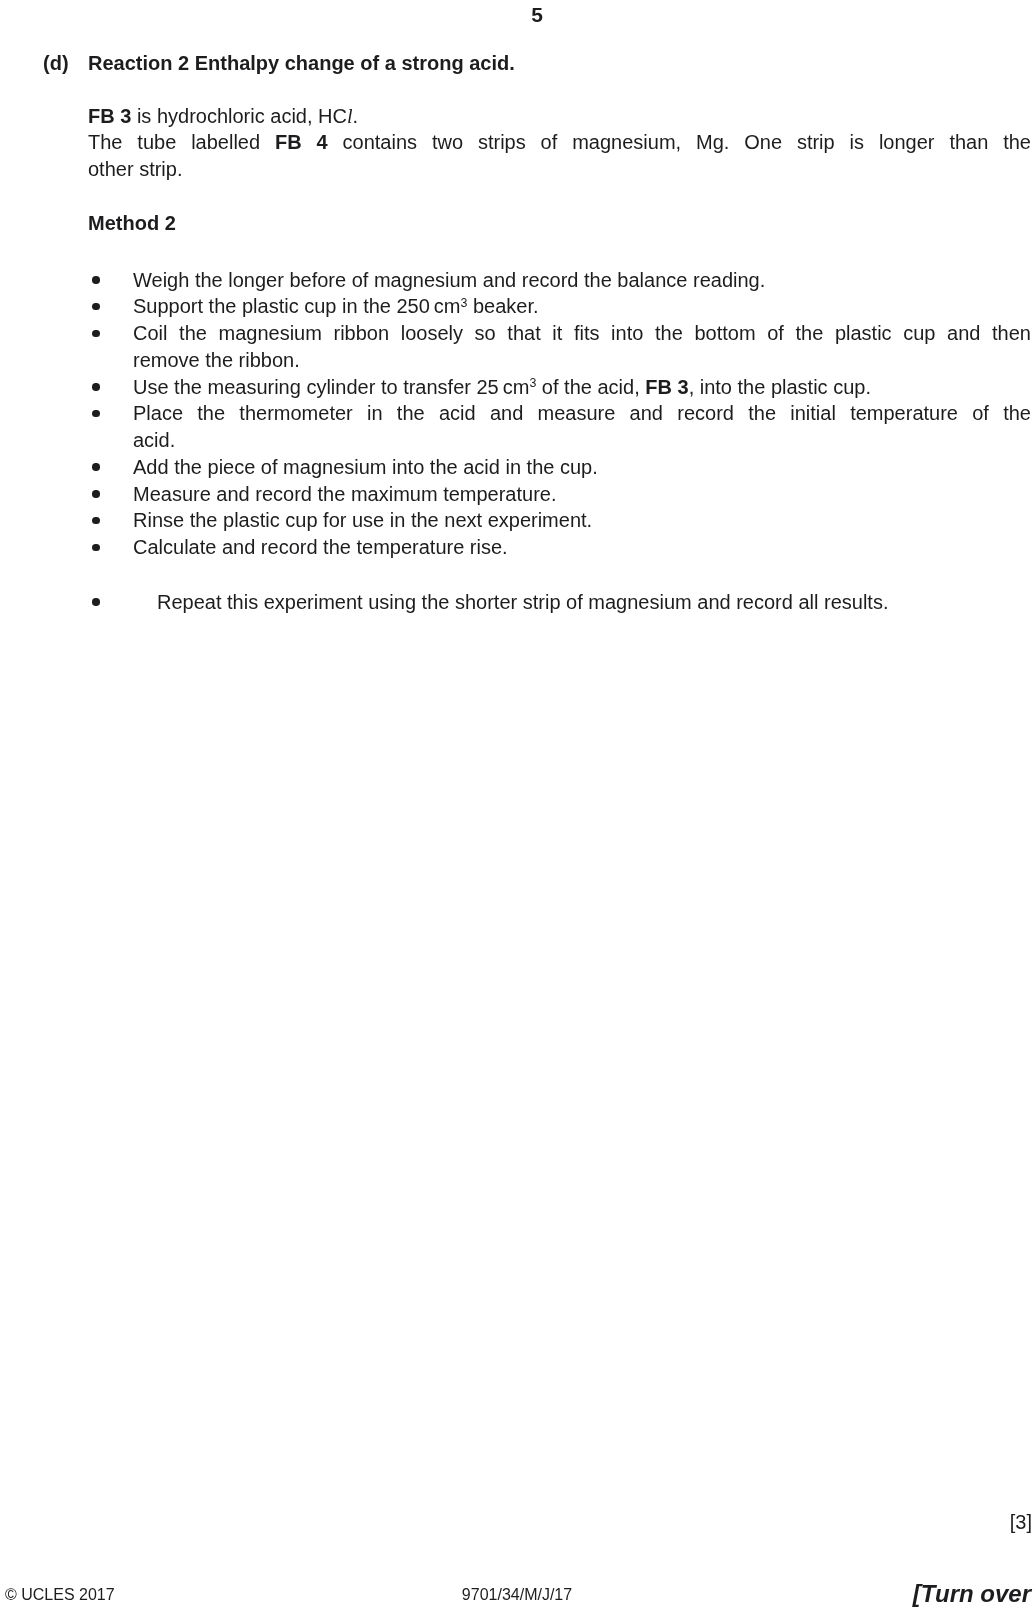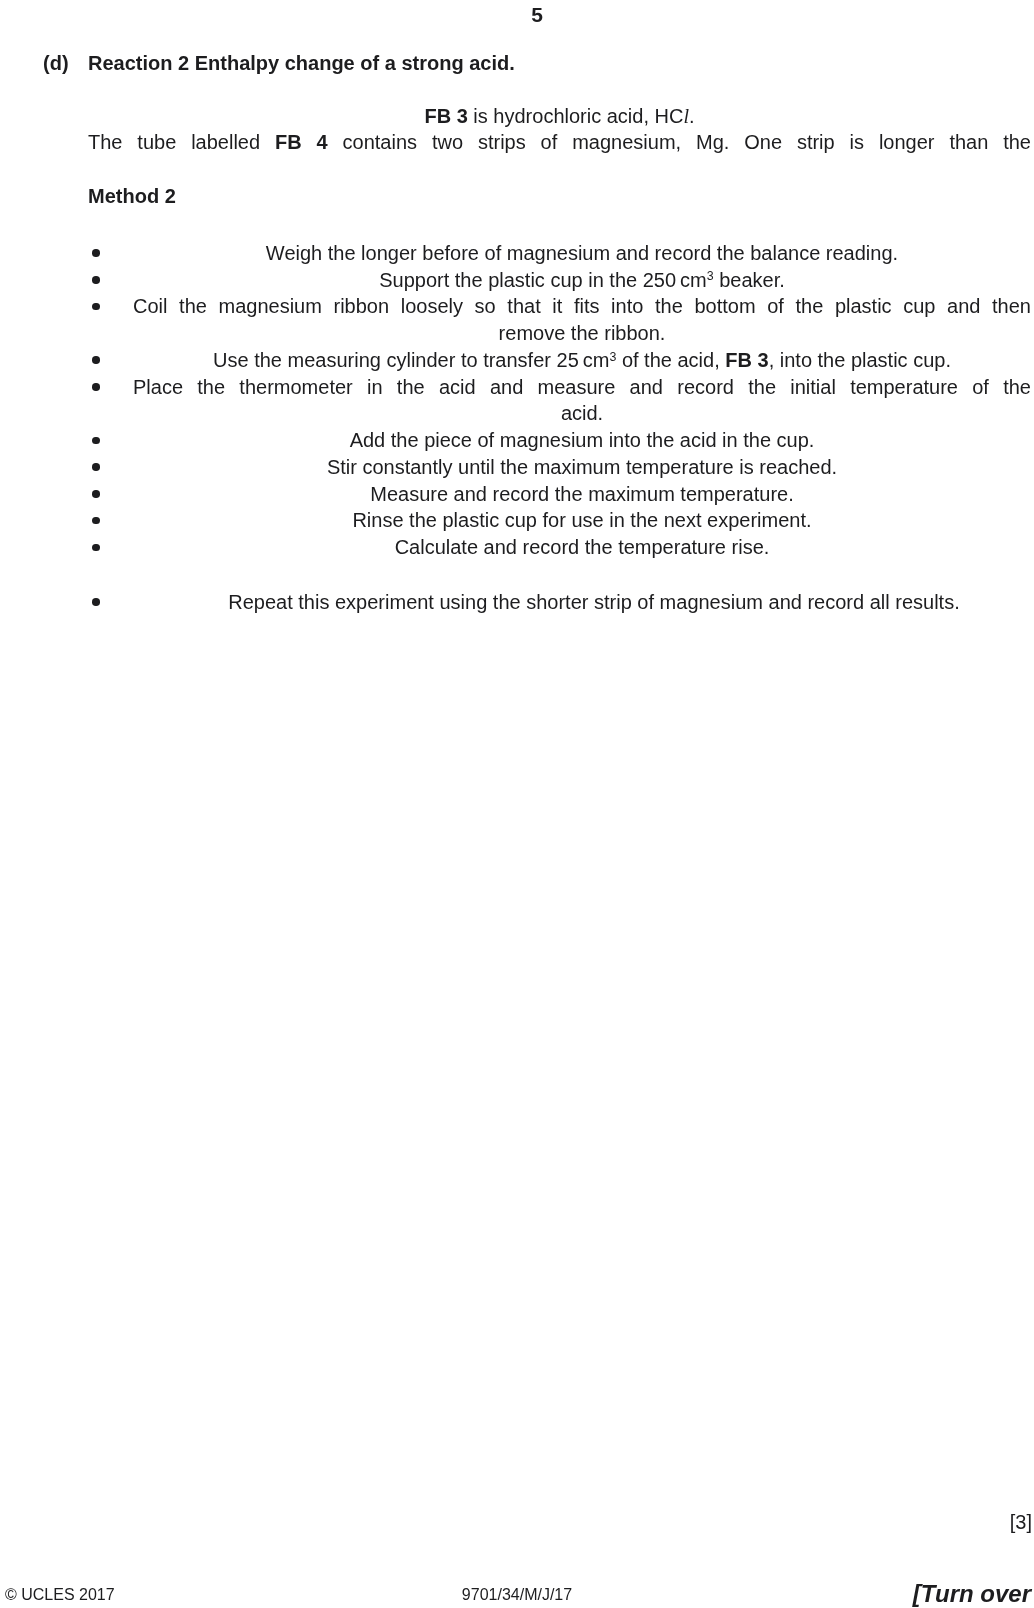"FB 3 is hydrochloric acid," .line { text-align: center -> none }
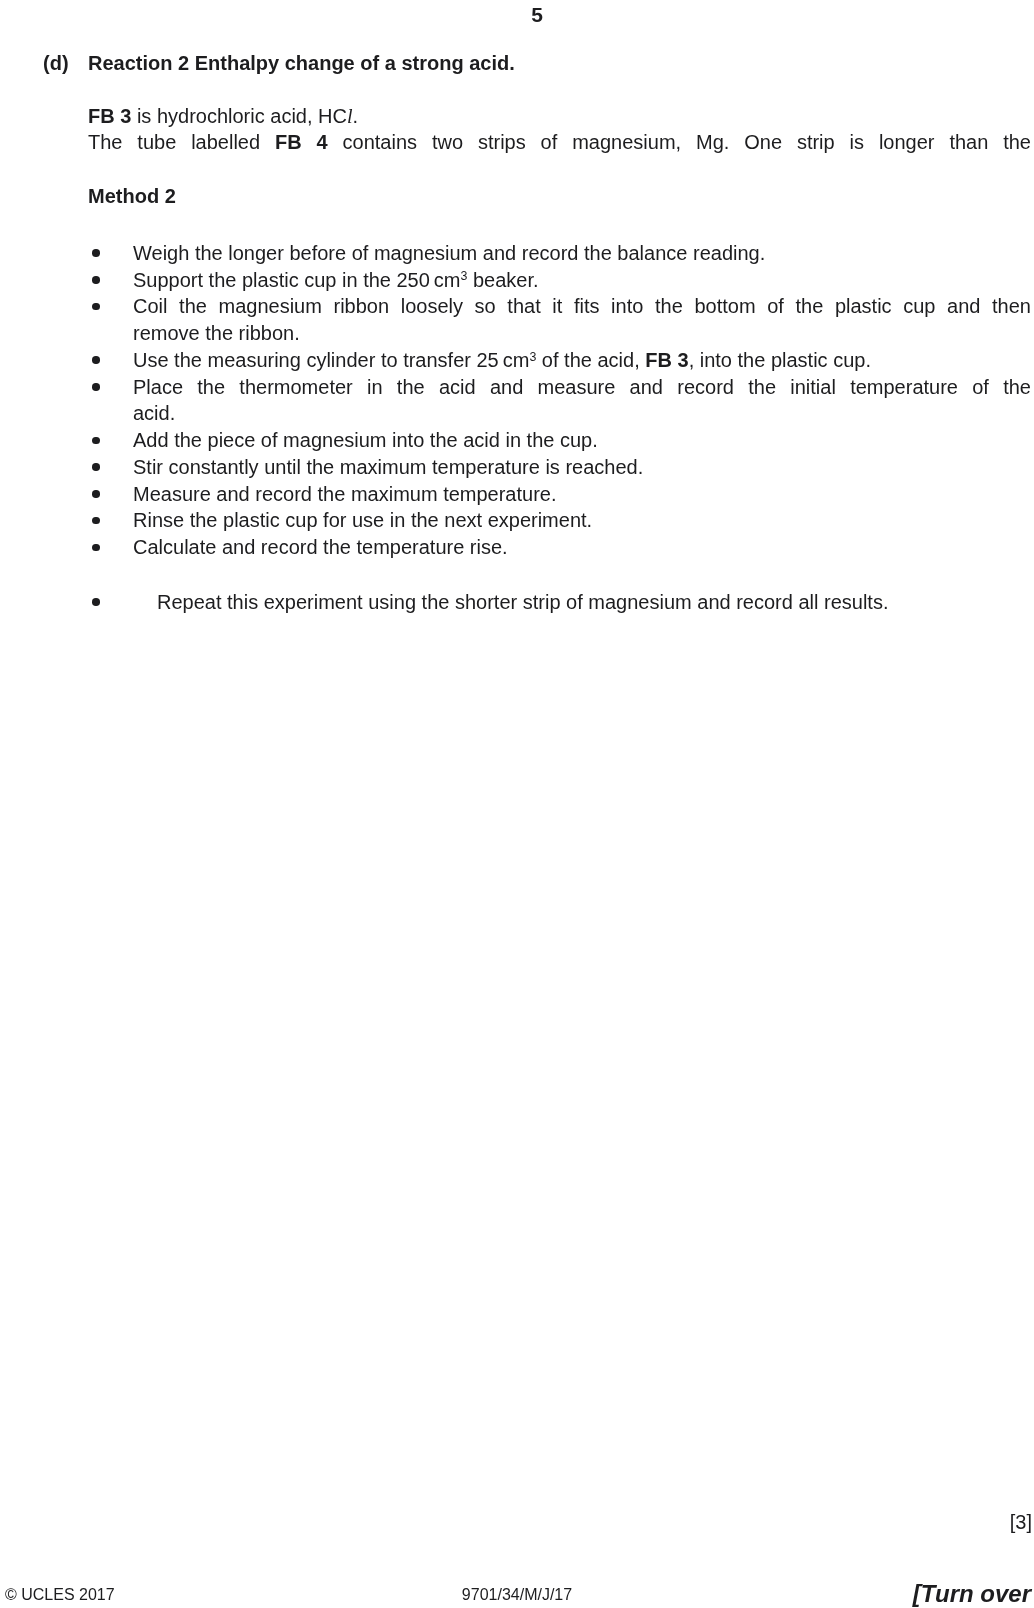"other strip." div.line { html: none -> <div><span>other strip.</span></div> }
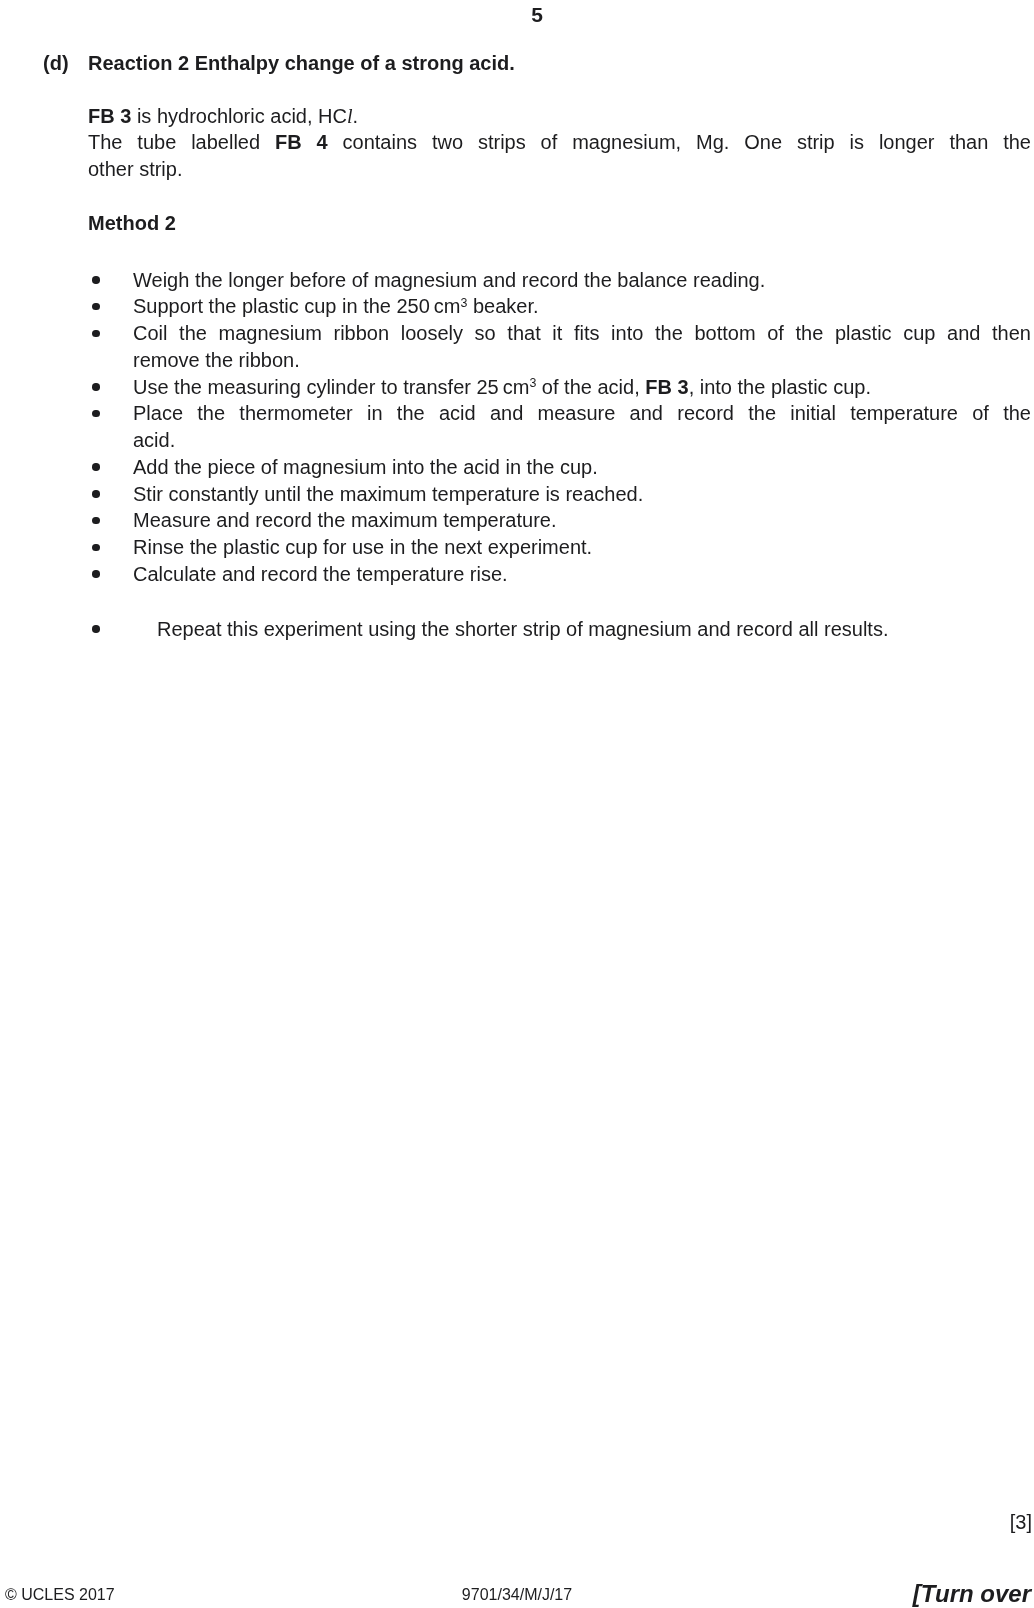"Stir constantly until the maximum" div.bullet-row { html: <div> <div> <span></span> </div> <div> <div><span>Stir constantly until the maximum temperature is reached.</span></div> </div> </div> -> none }
